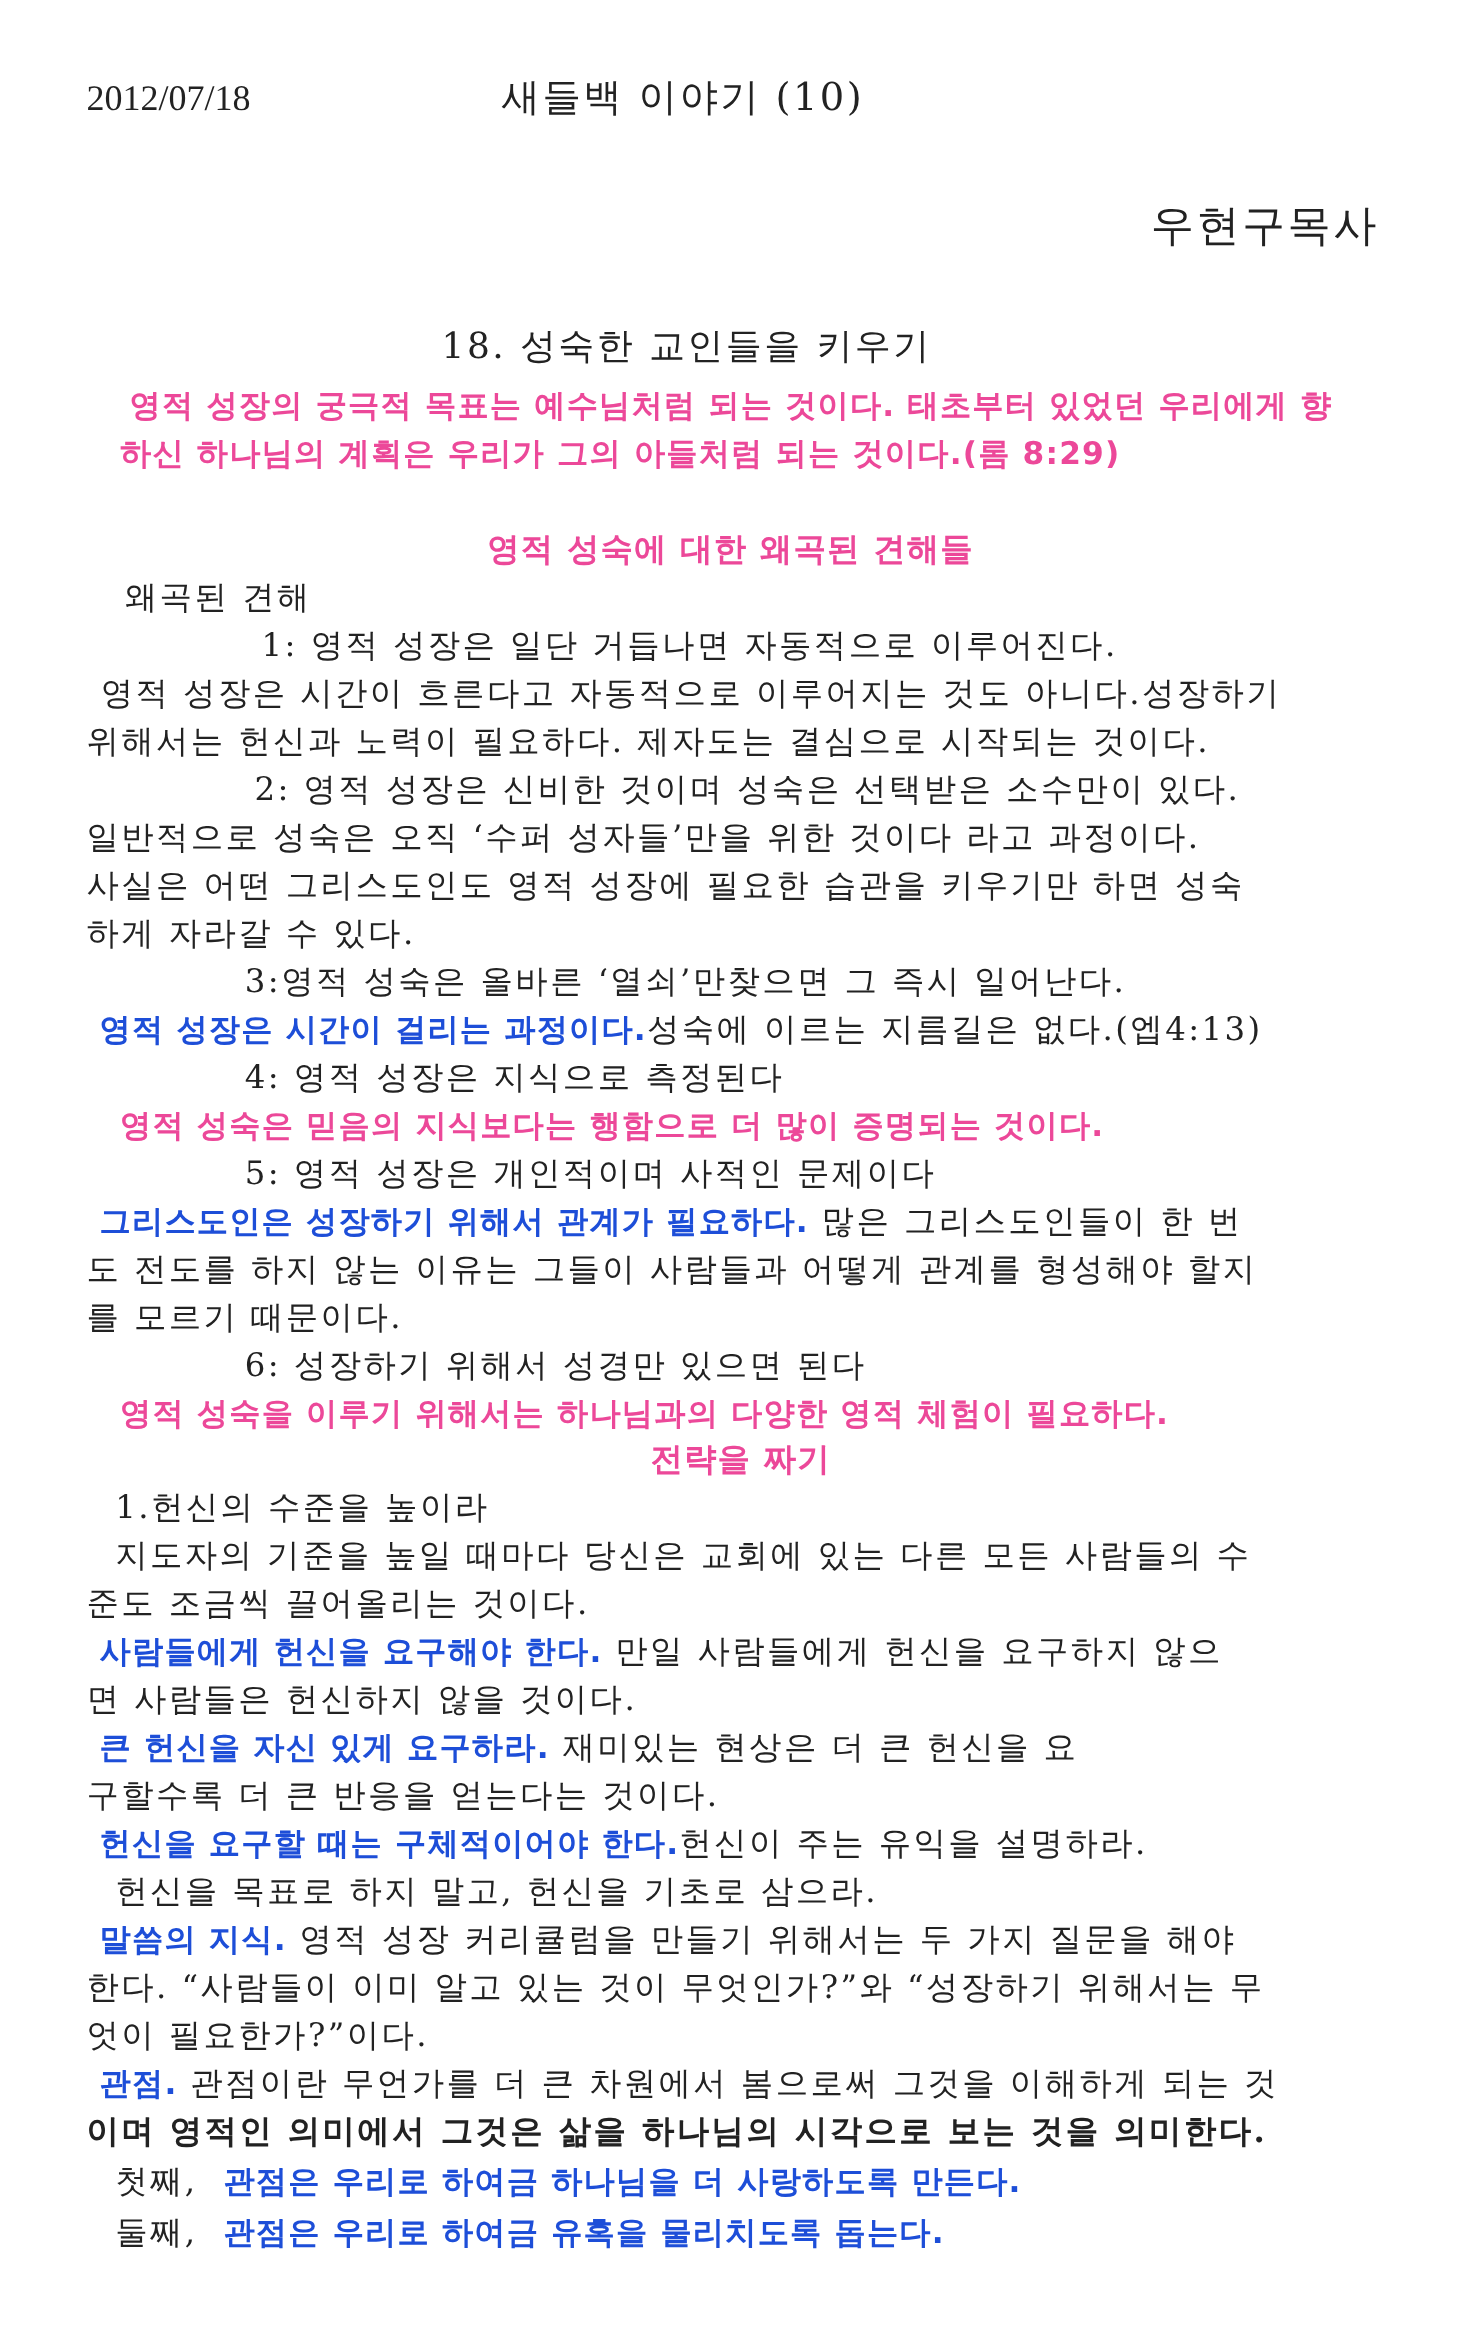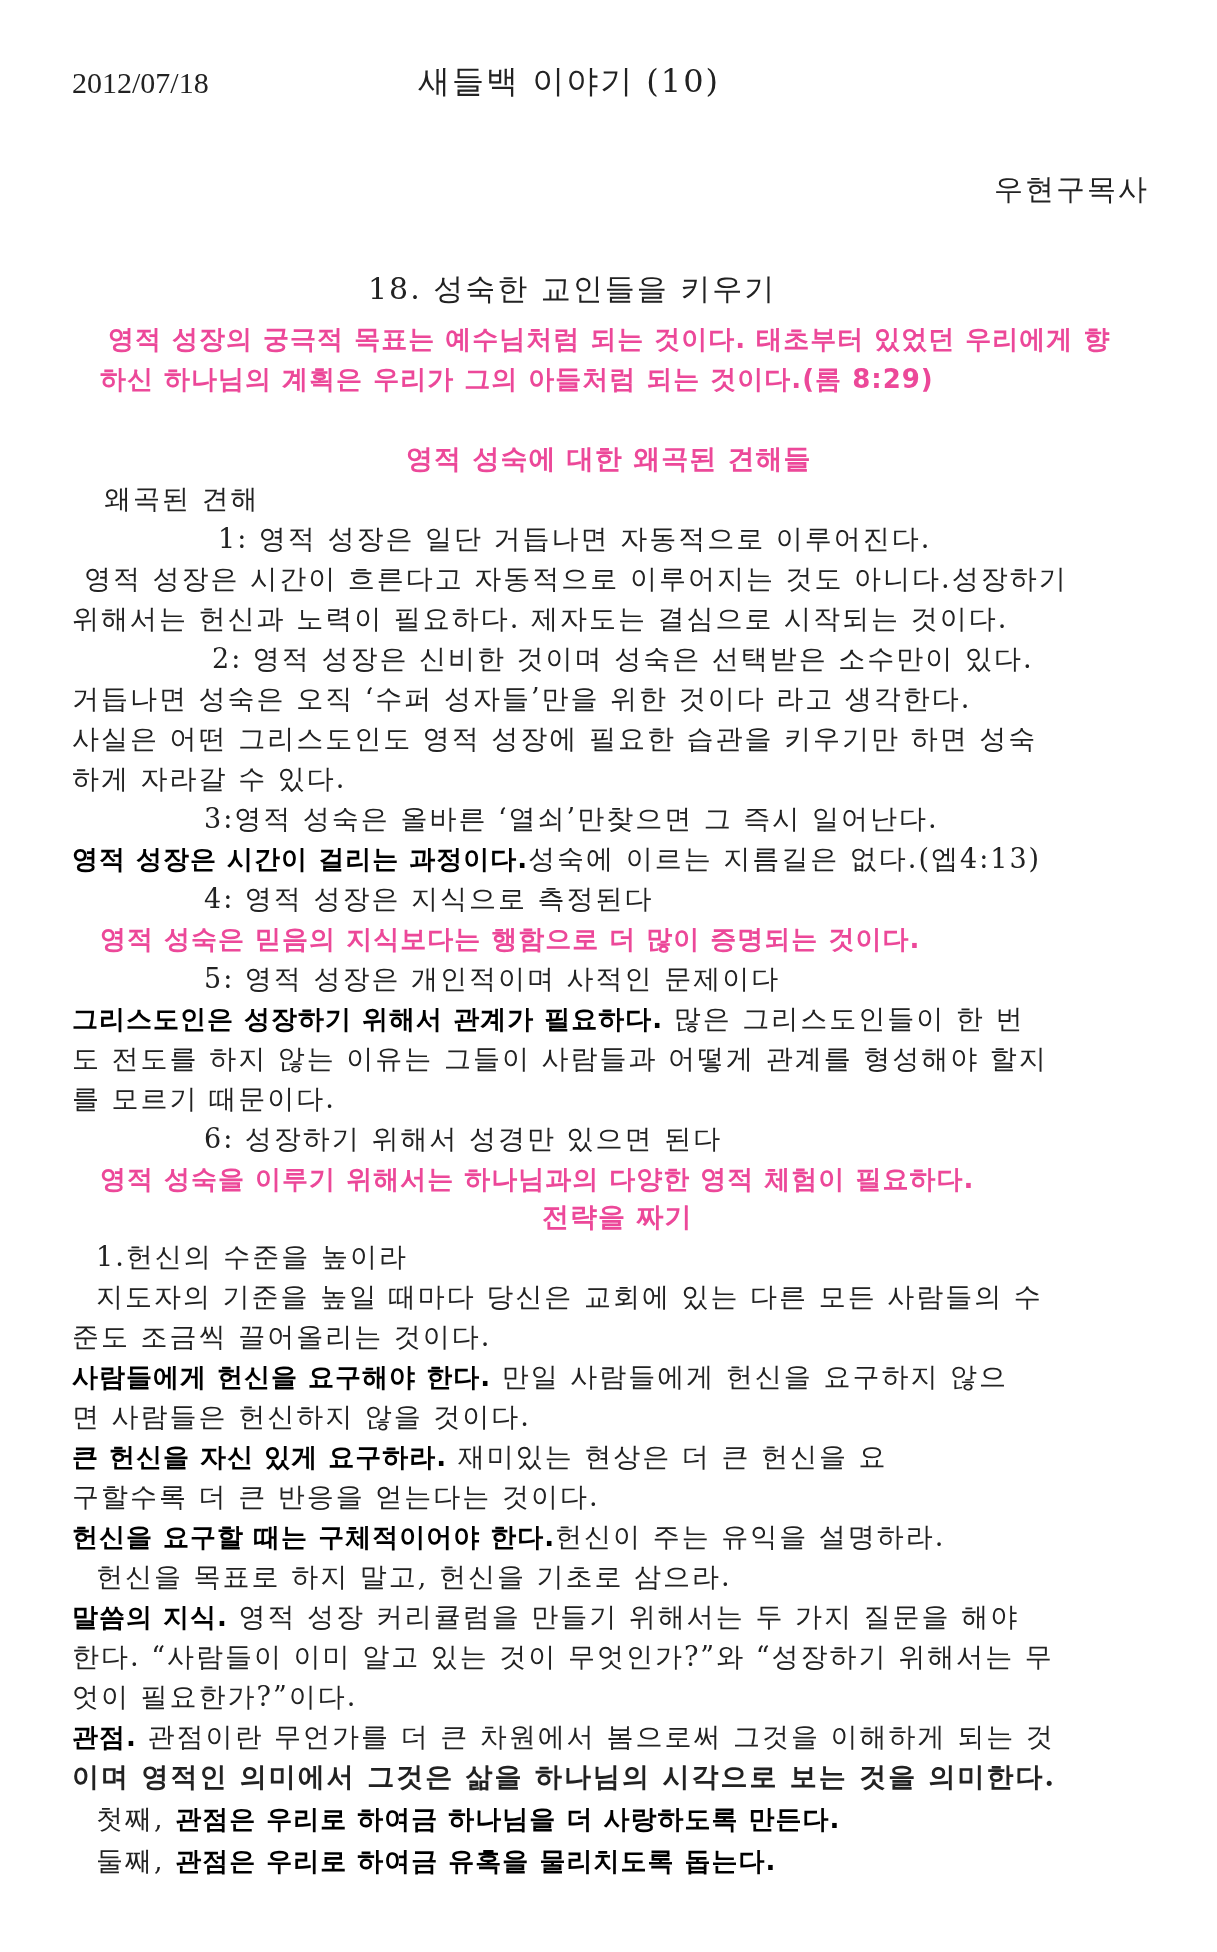"우현구목사" .author { font-size: 29px -> 36px }
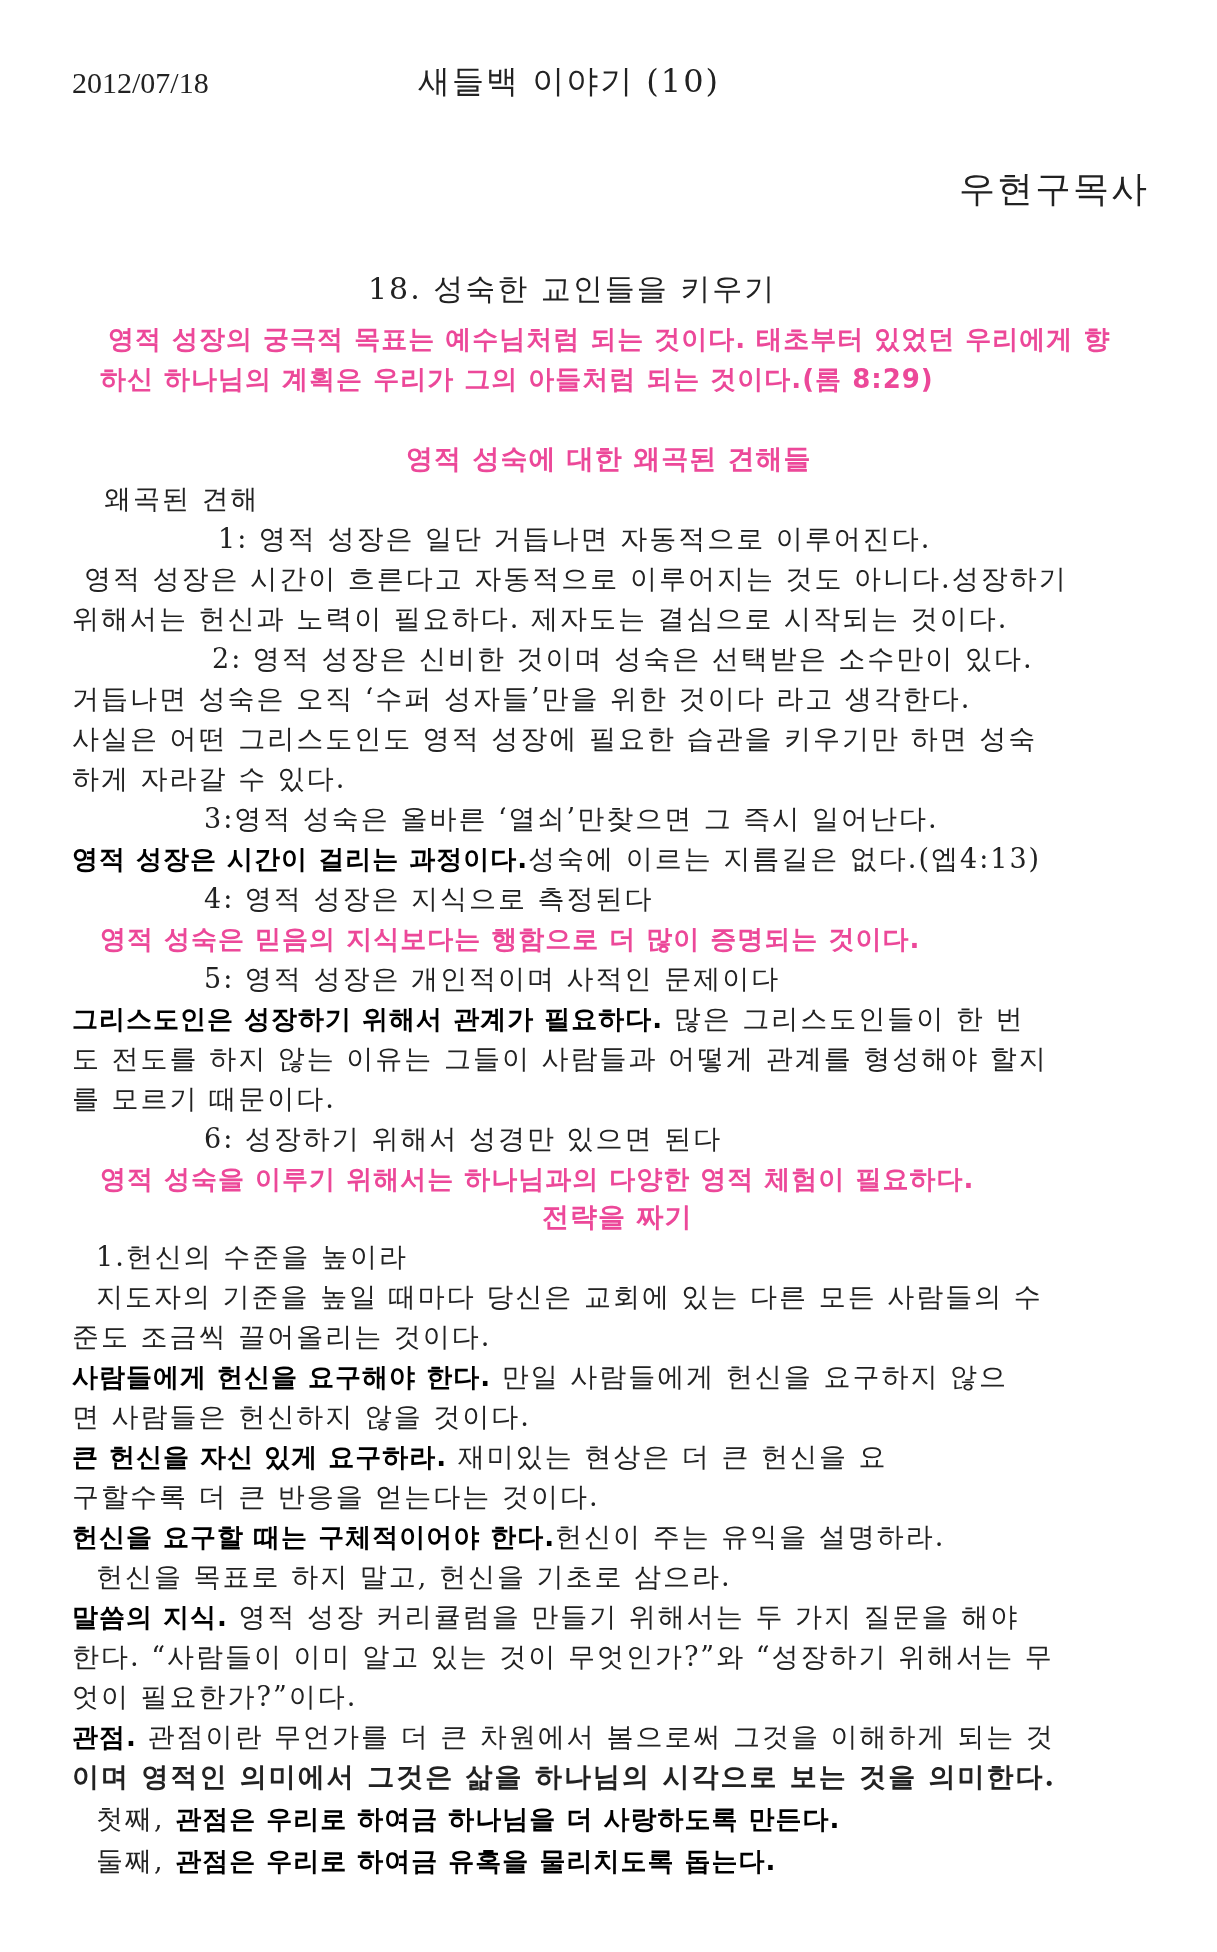"거듭나면 성숙은 오직 ‘수퍼 성자들’만을" div.line { text: 거듭나면 성숙은 오직 ‘수퍼 성자들’만을 위한 것이다 라고 생각한다 -> 일반적으로 성숙은 오직 ‘수퍼 성자들’만을 위한 것이다 라고 과정이다 }
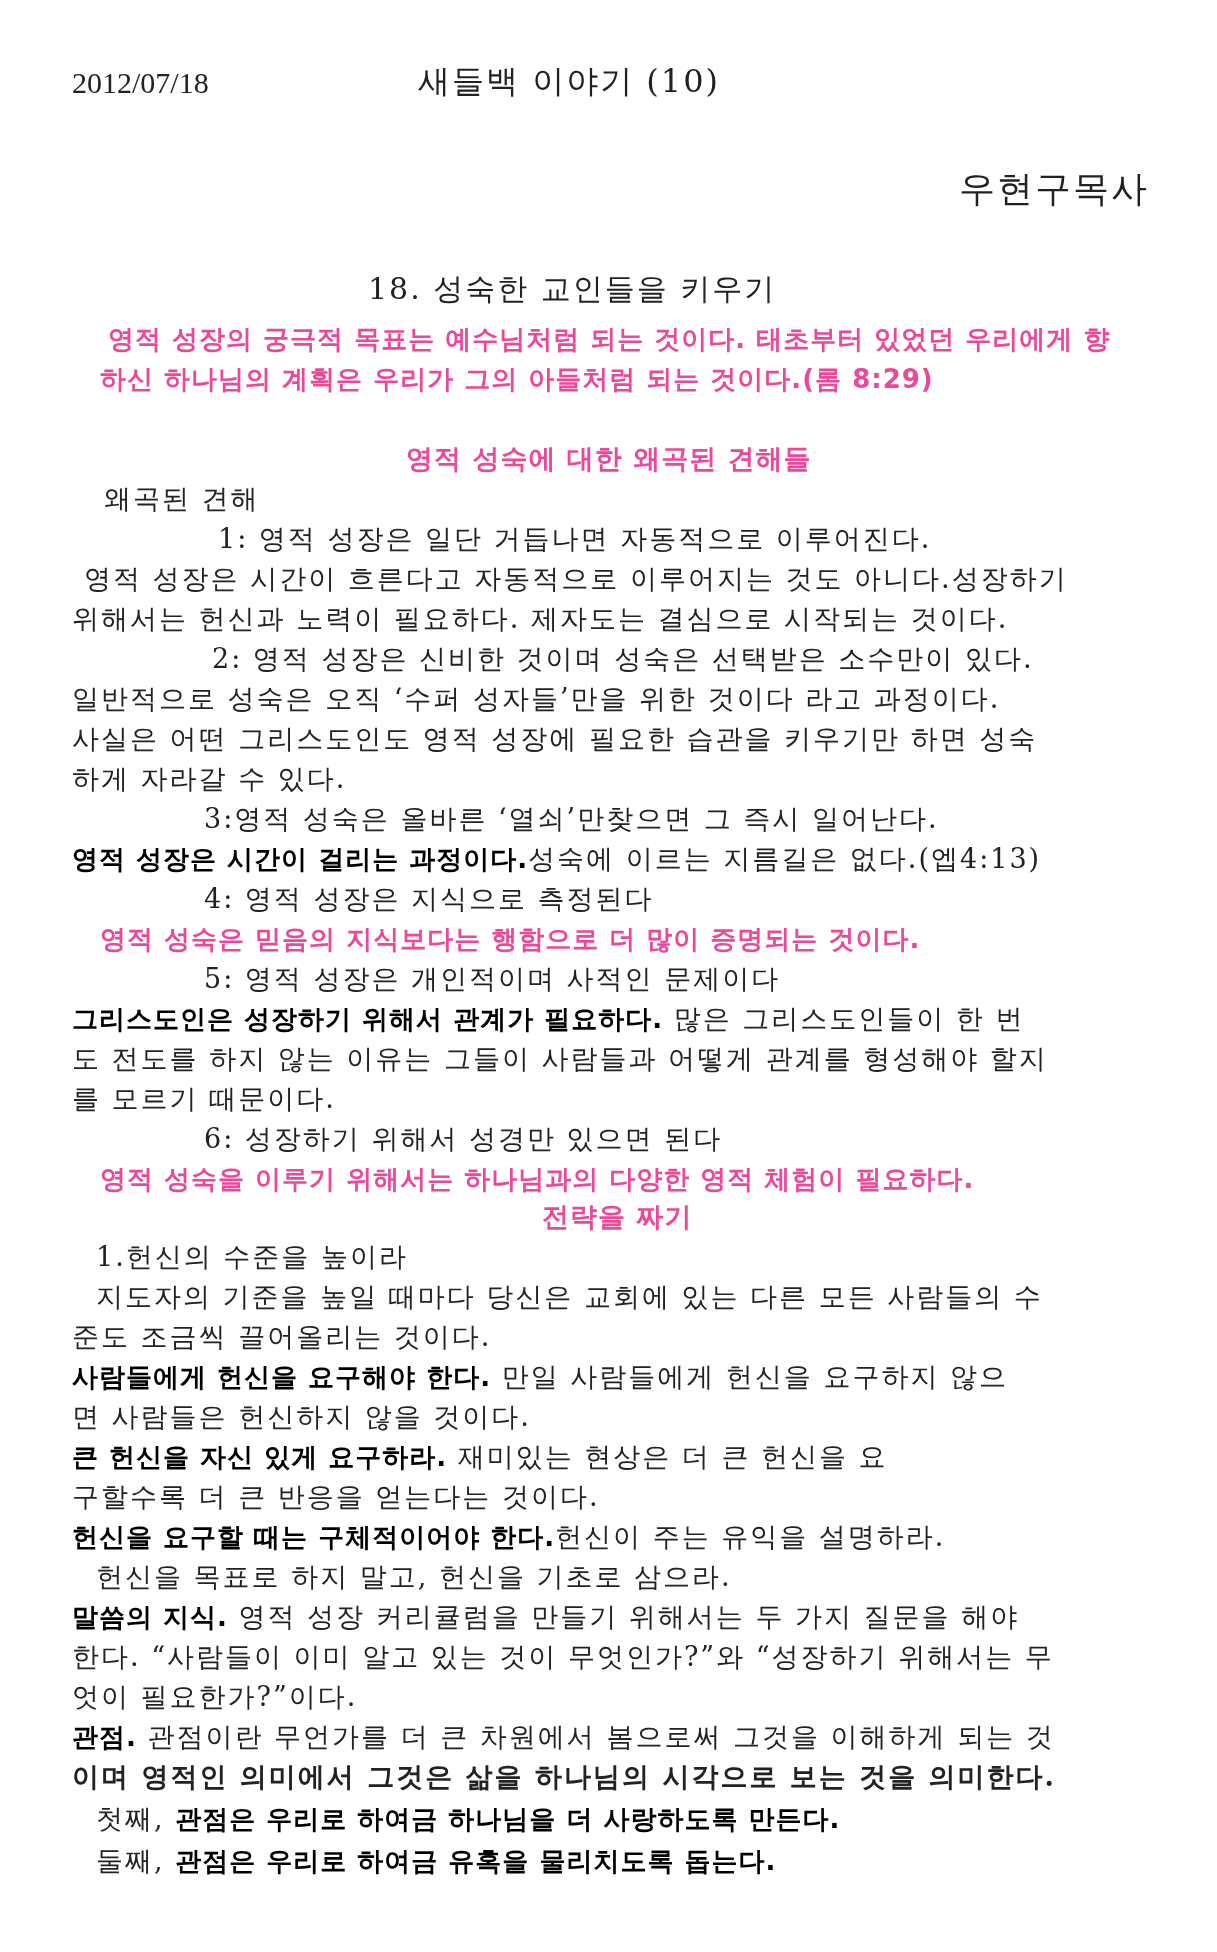"영적 성장은 시간이 걸리는 과정이다." .mixed .b { color: #000000 -> #1d4ed8; margin-left: none -> 11px }
